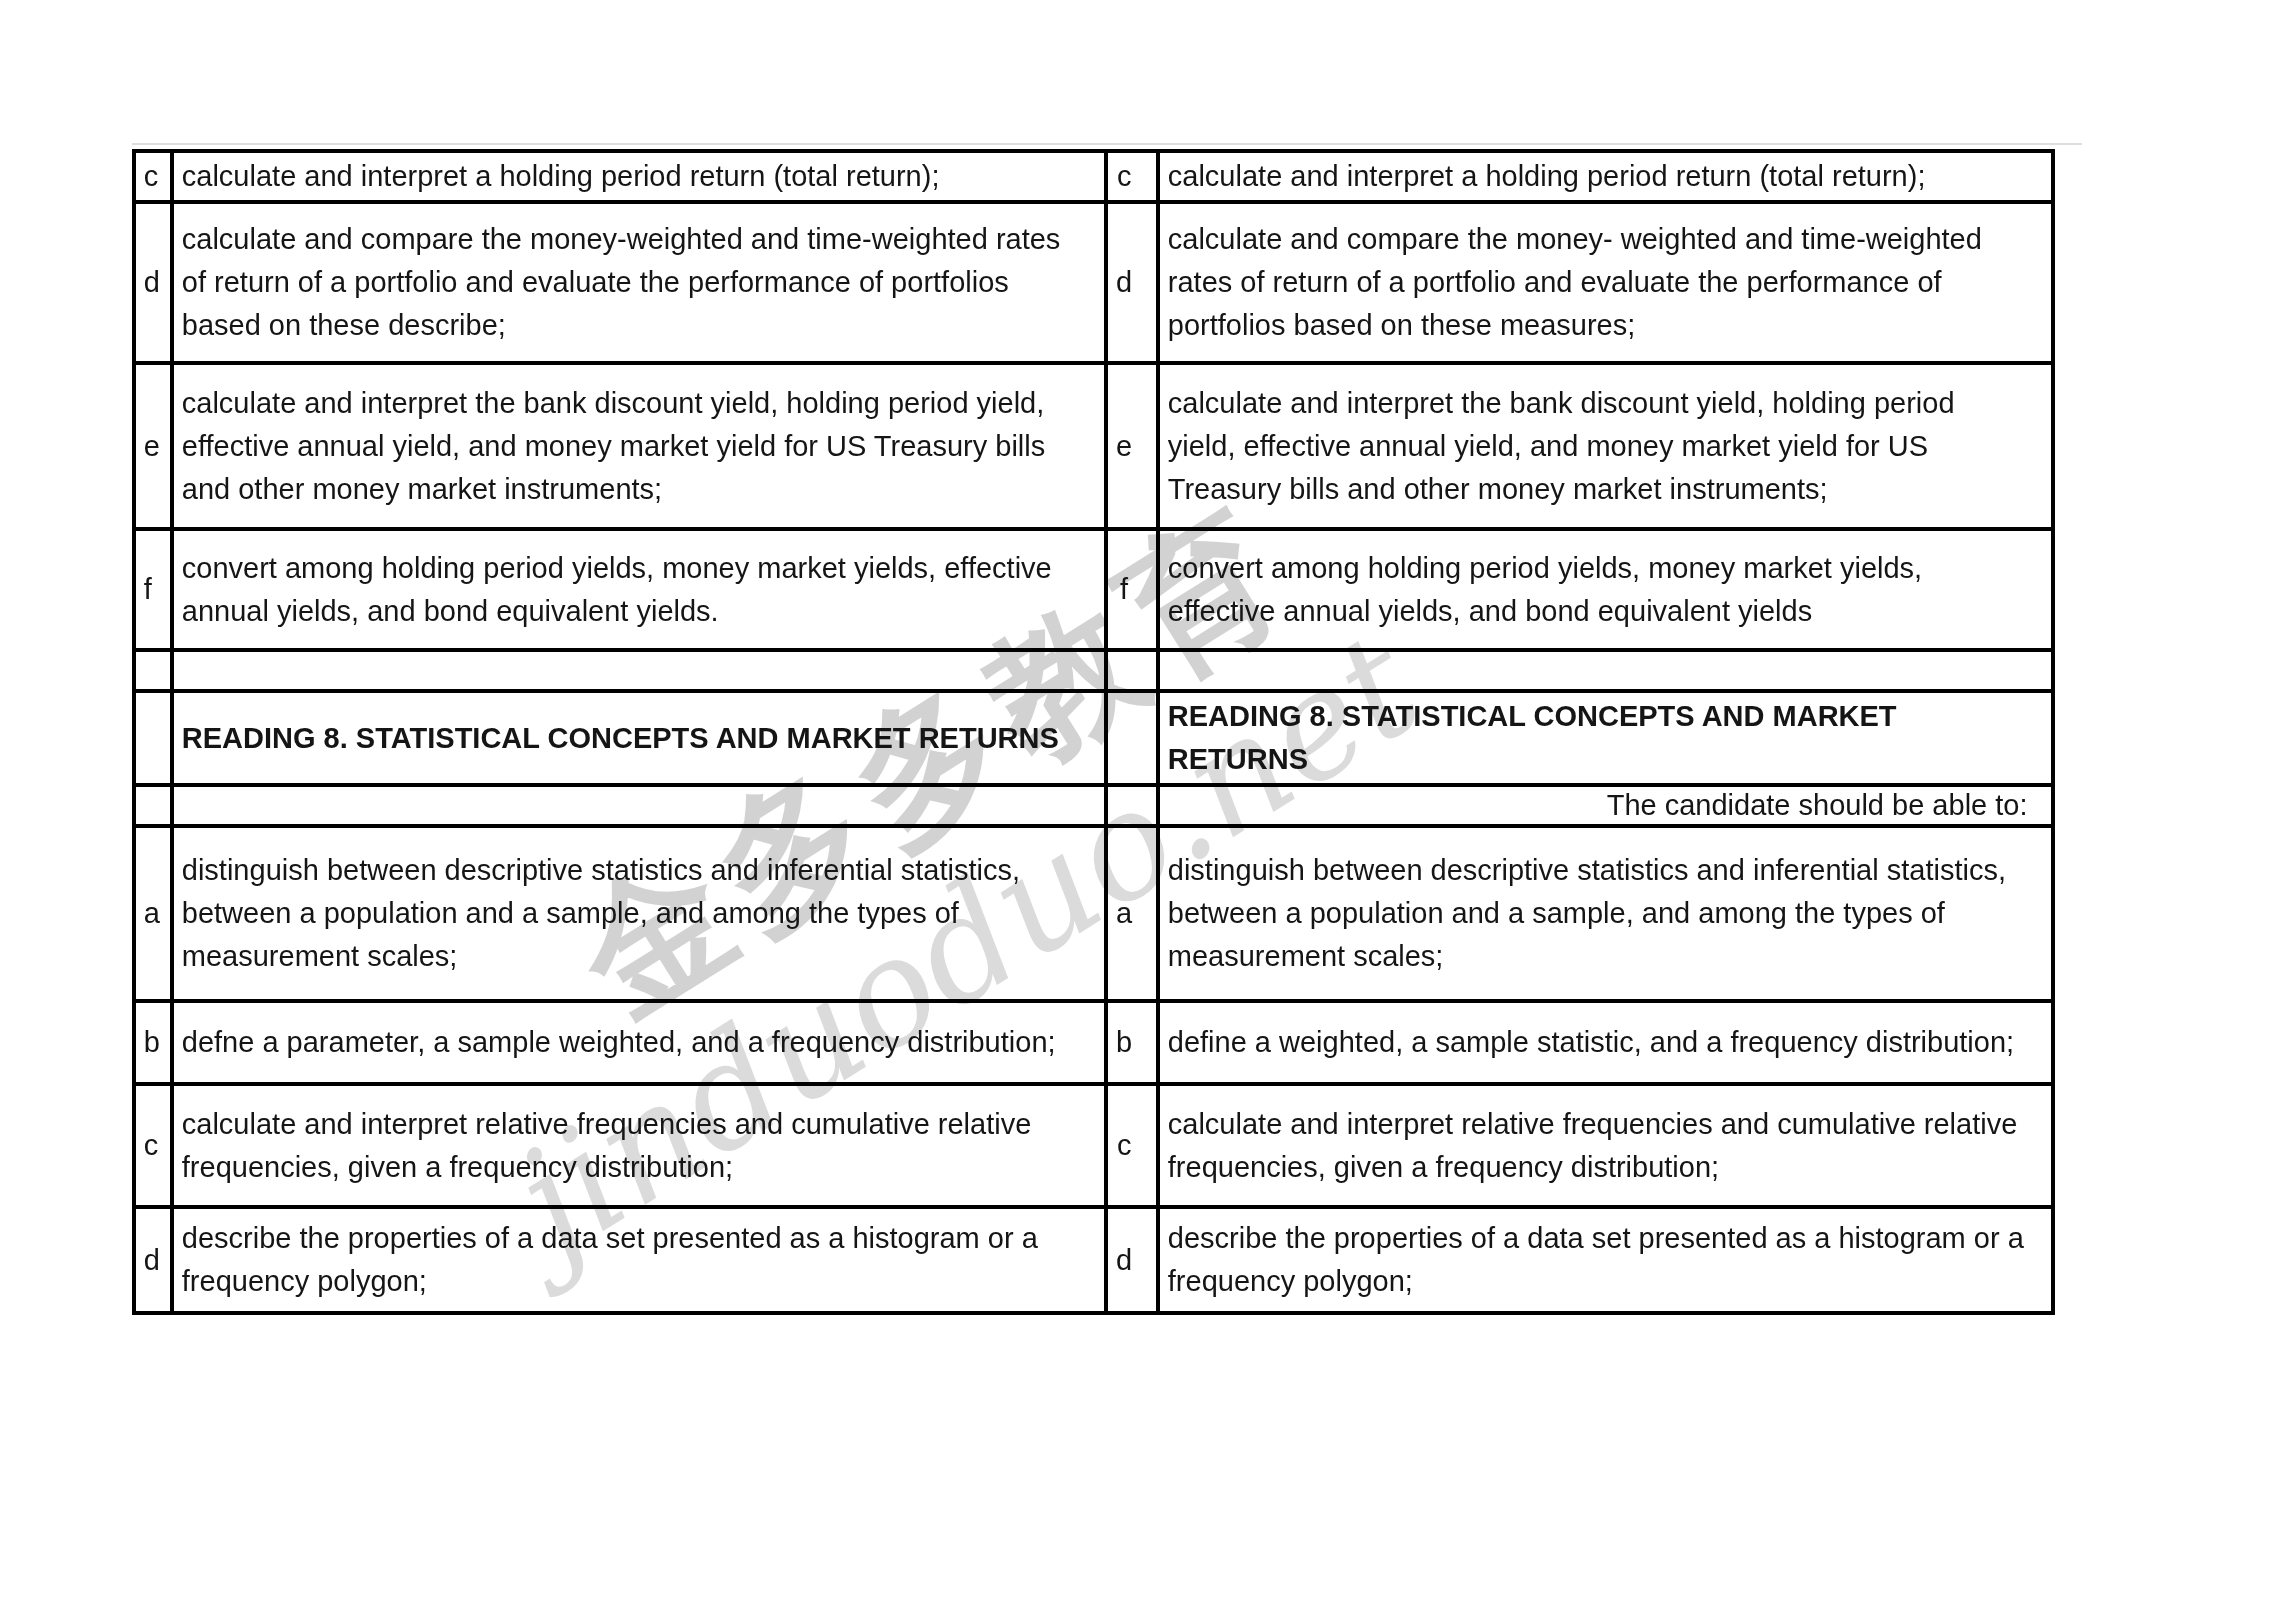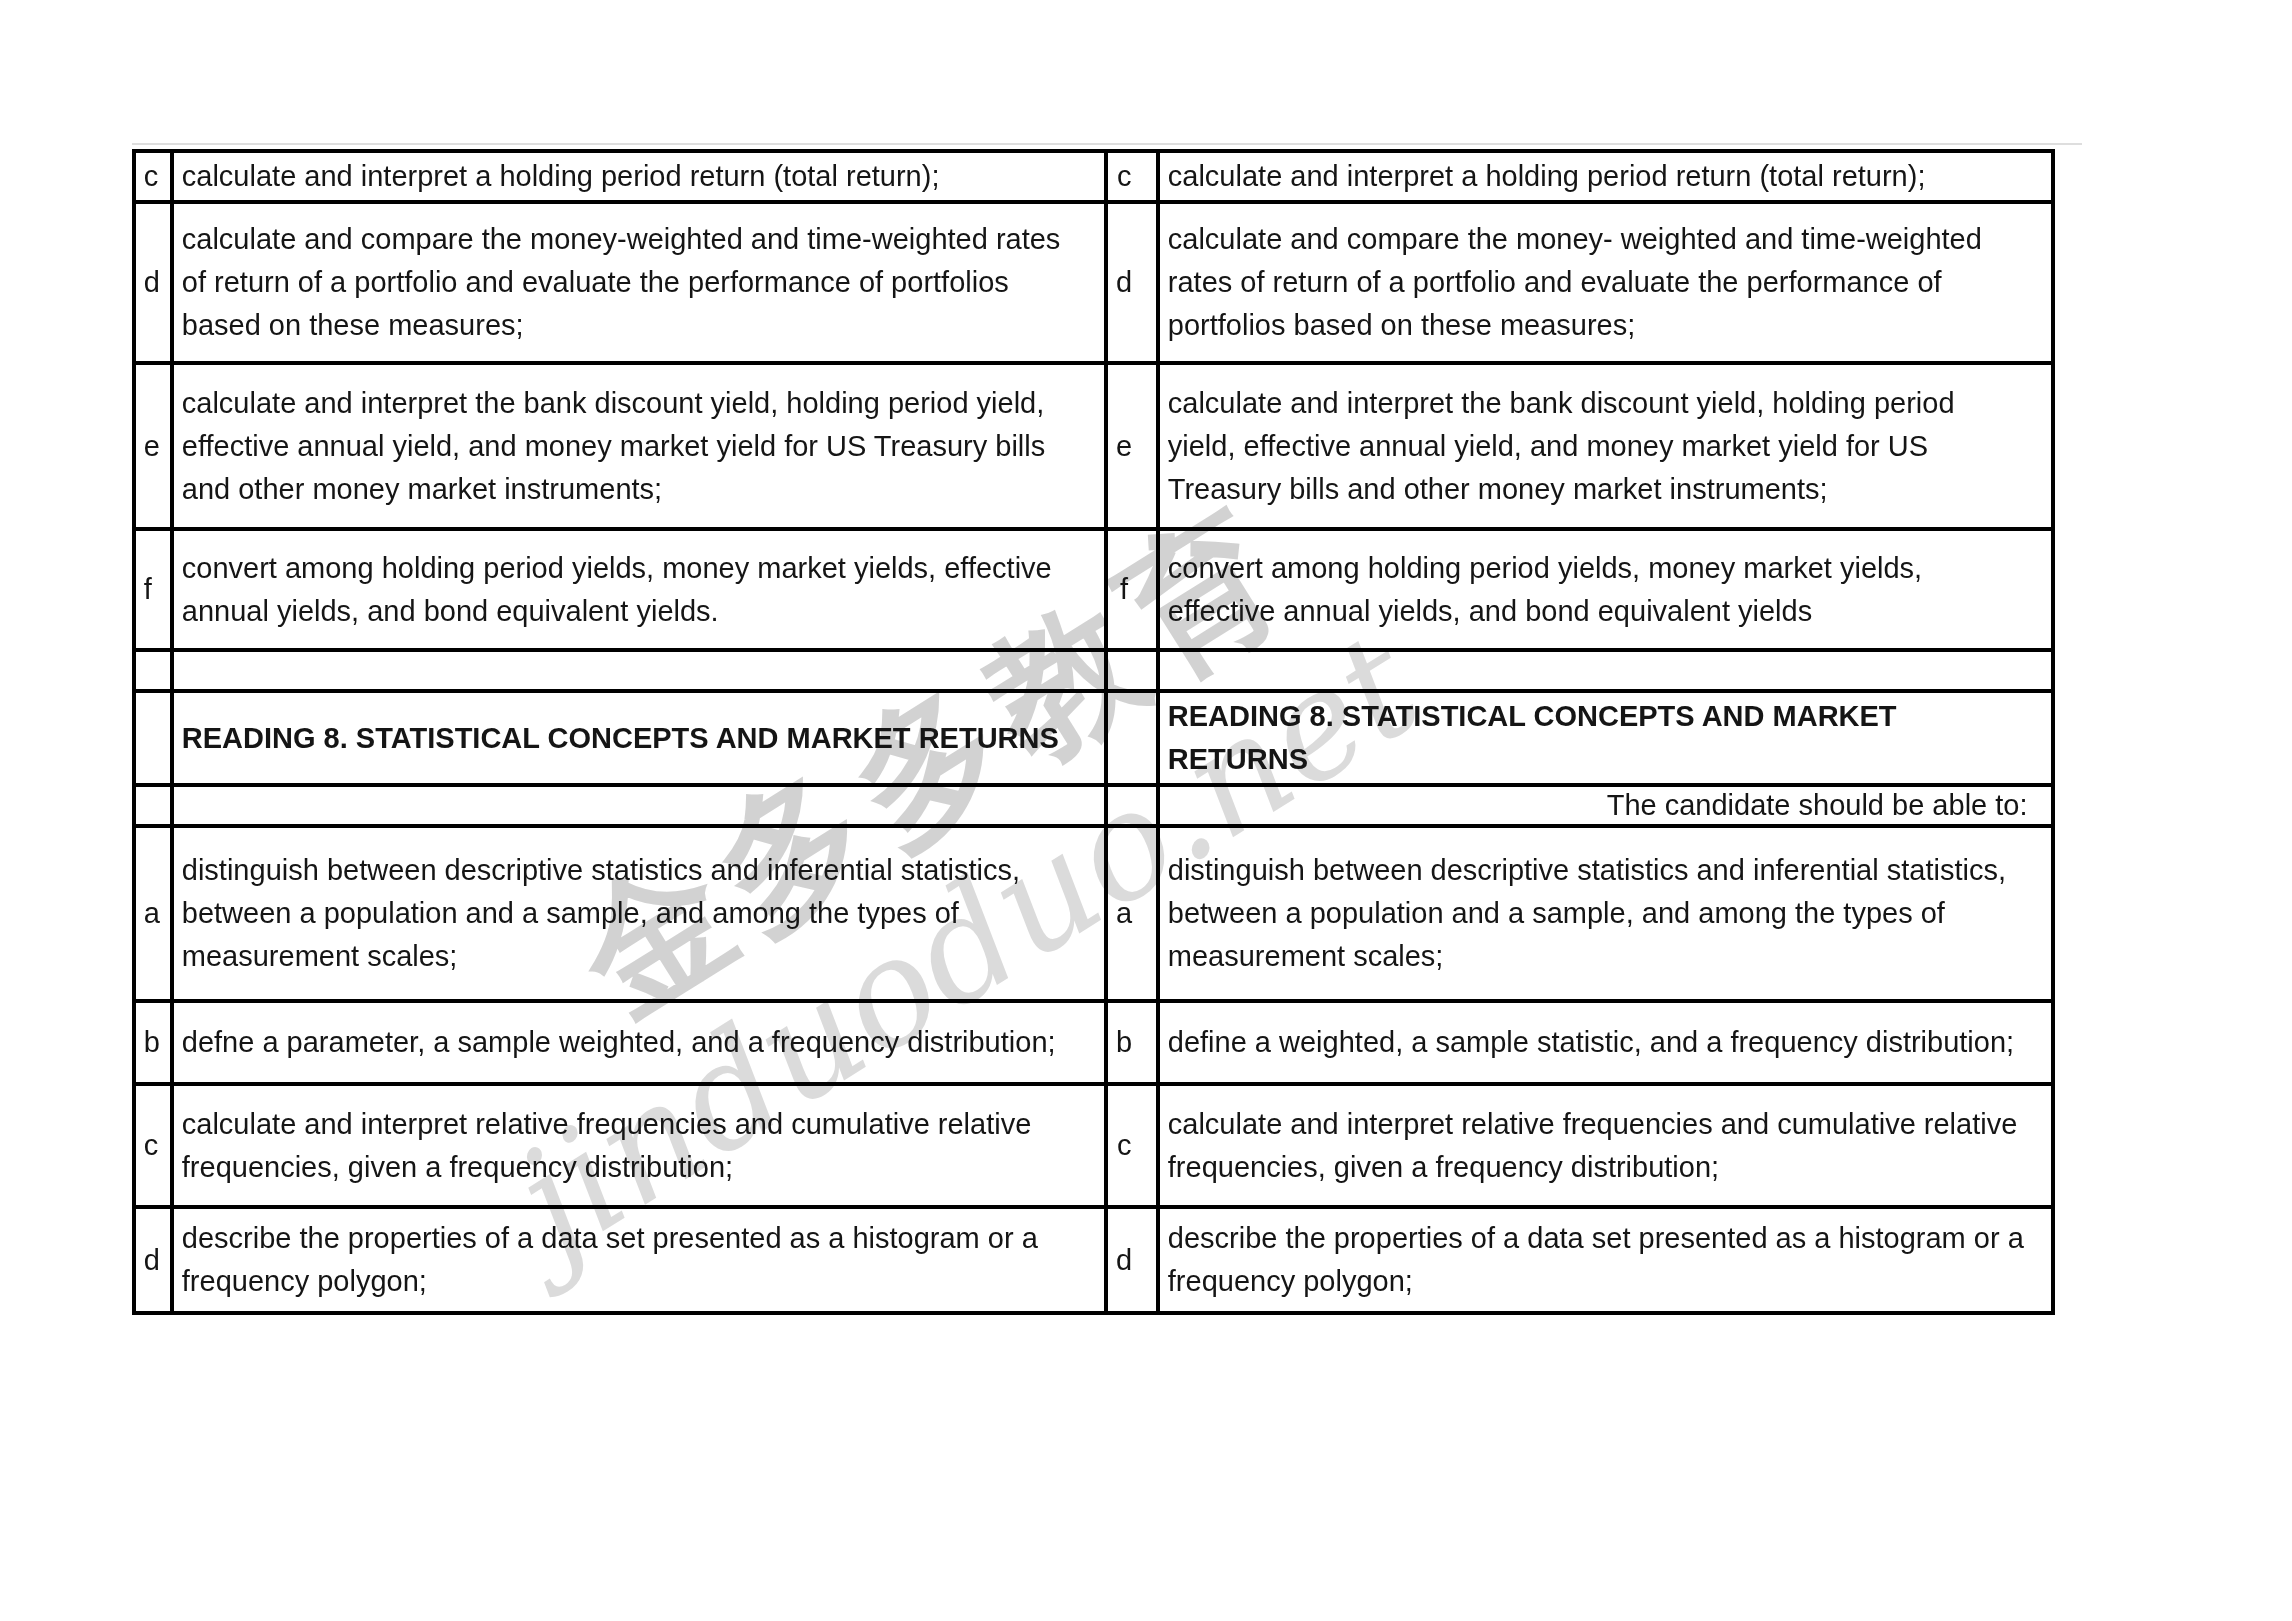"calculate and compare the money-weighted" td { text: measures -> describe }
